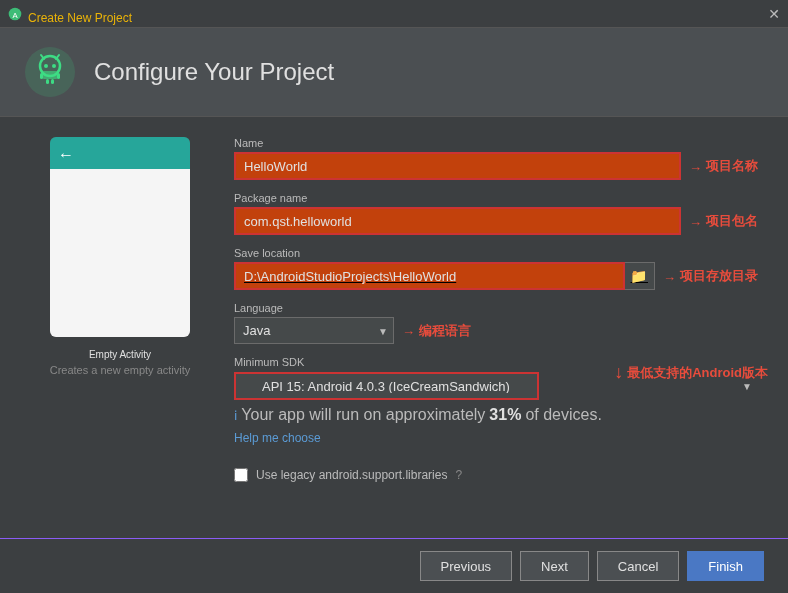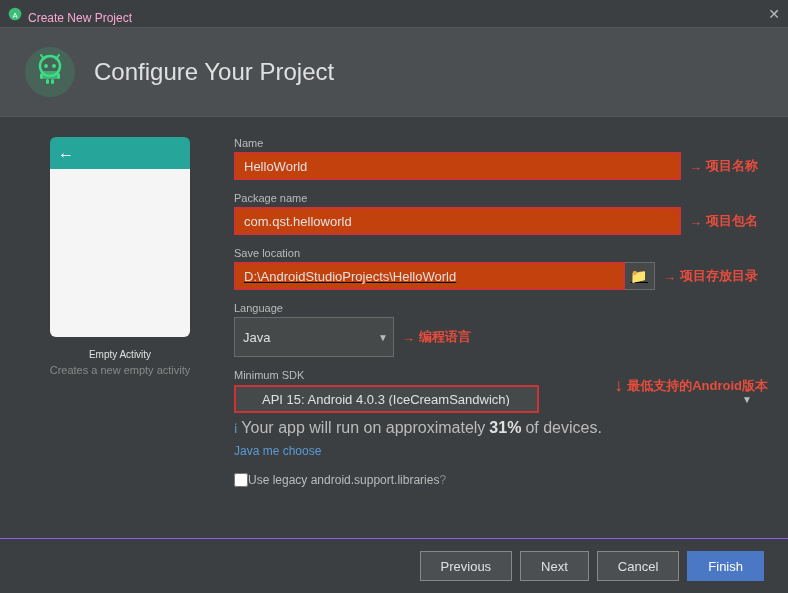"Create New Project" .title-bar-text { color: #f9a8d4 -> #eab308 }
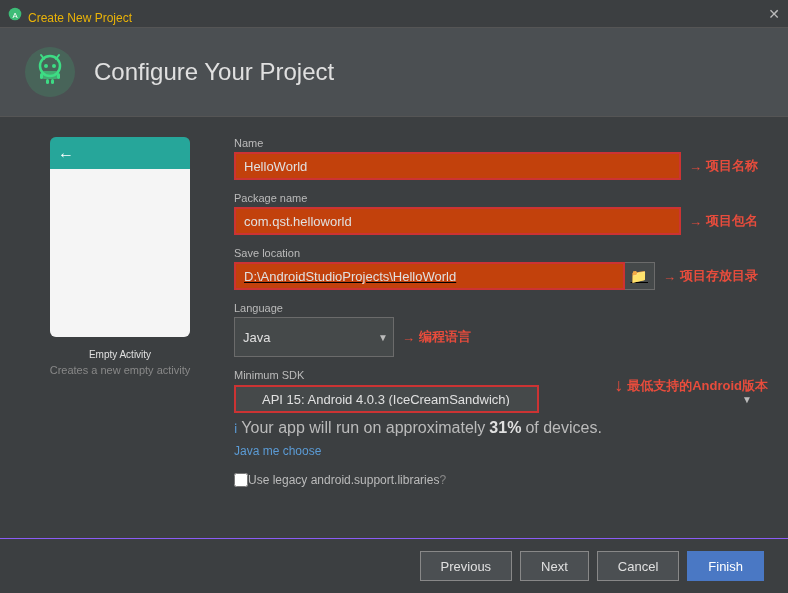"Java" .form-select { height: 40px -> 27px }
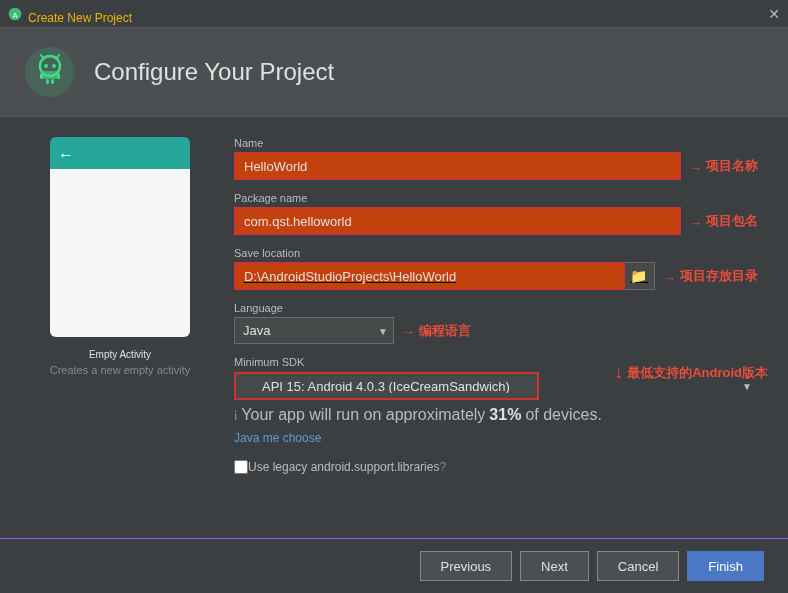"Java me choose" a.help-link { text: Java -> Help }
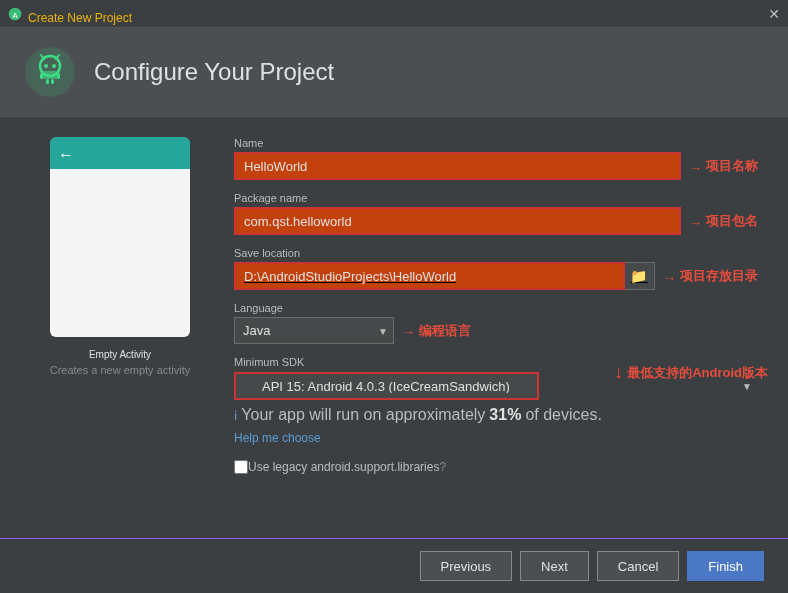"Use legacy android.support.libraries" .legacy-row { gap: none -> 8px; margin-top: 4px -> 12px }
